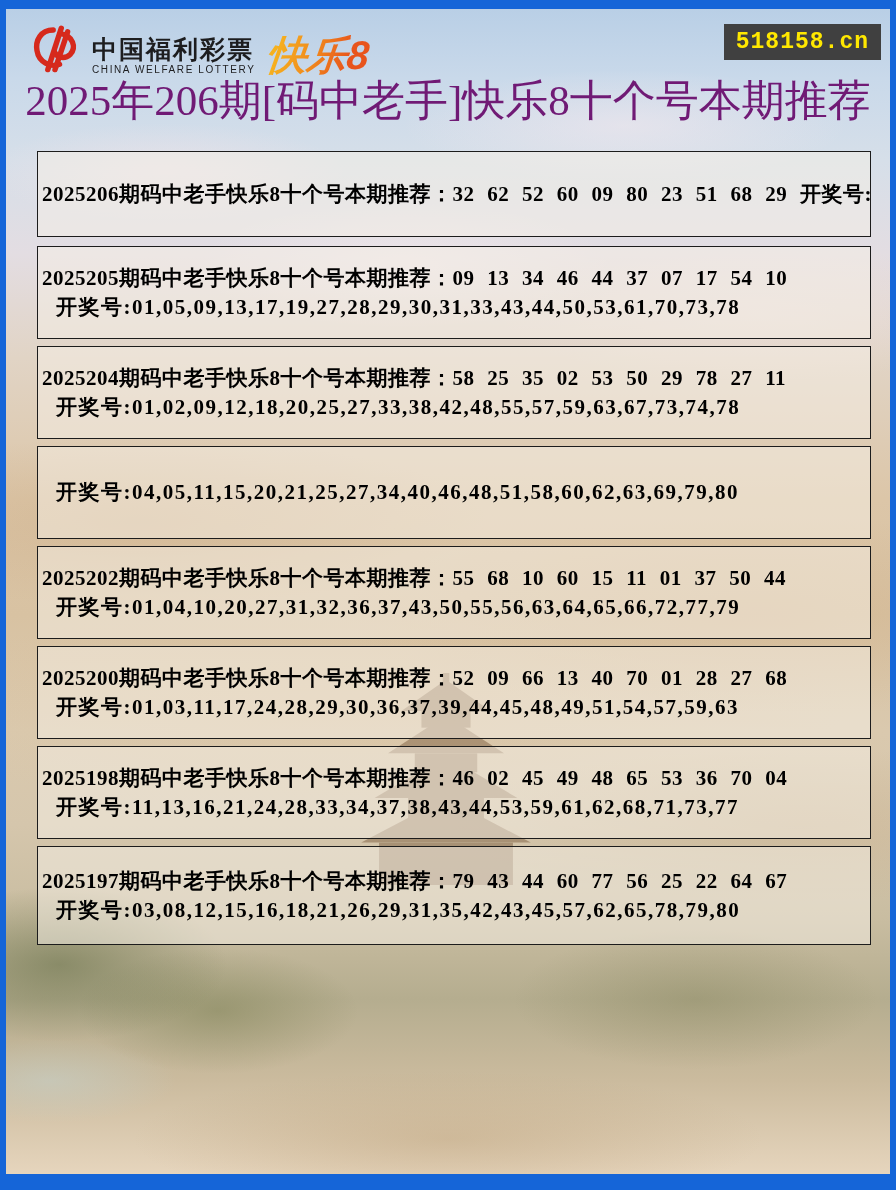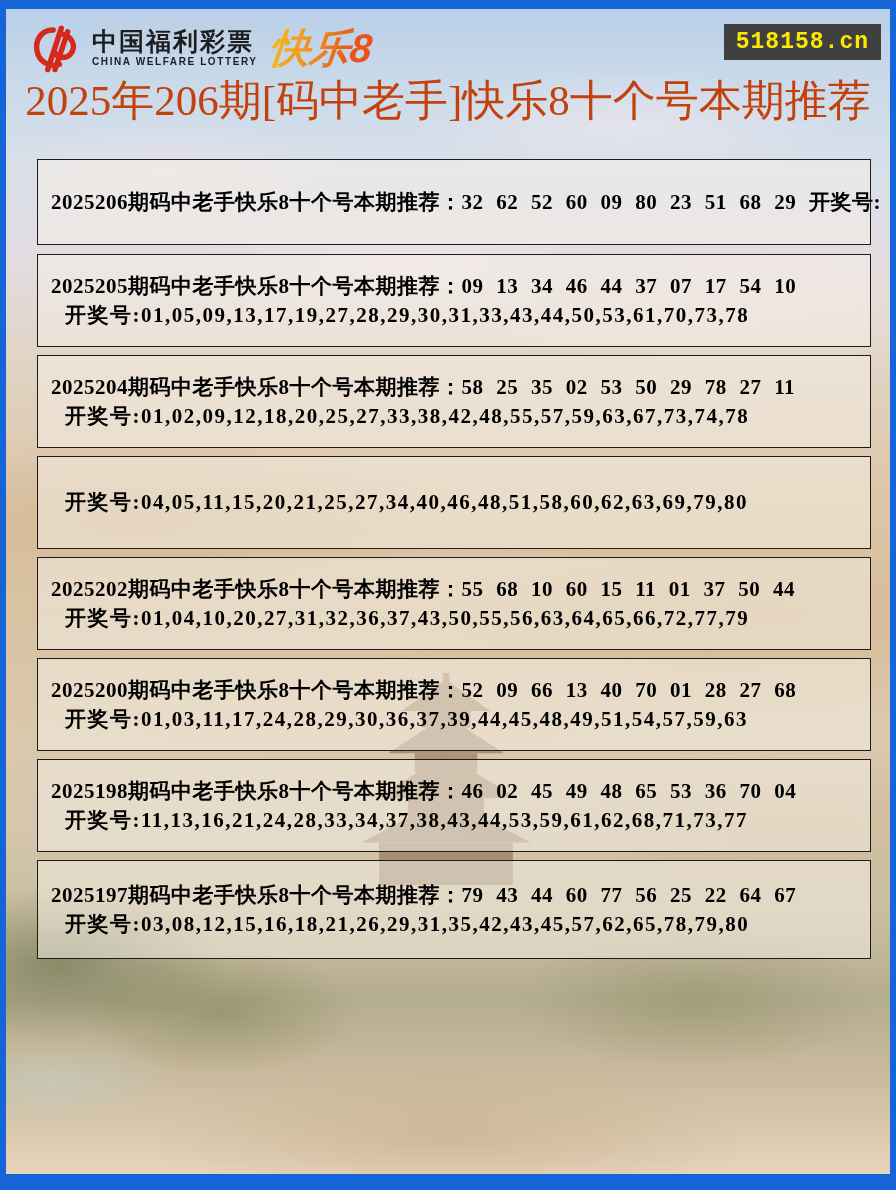"中国福利彩票" .header { align-items: center -> flex-end }
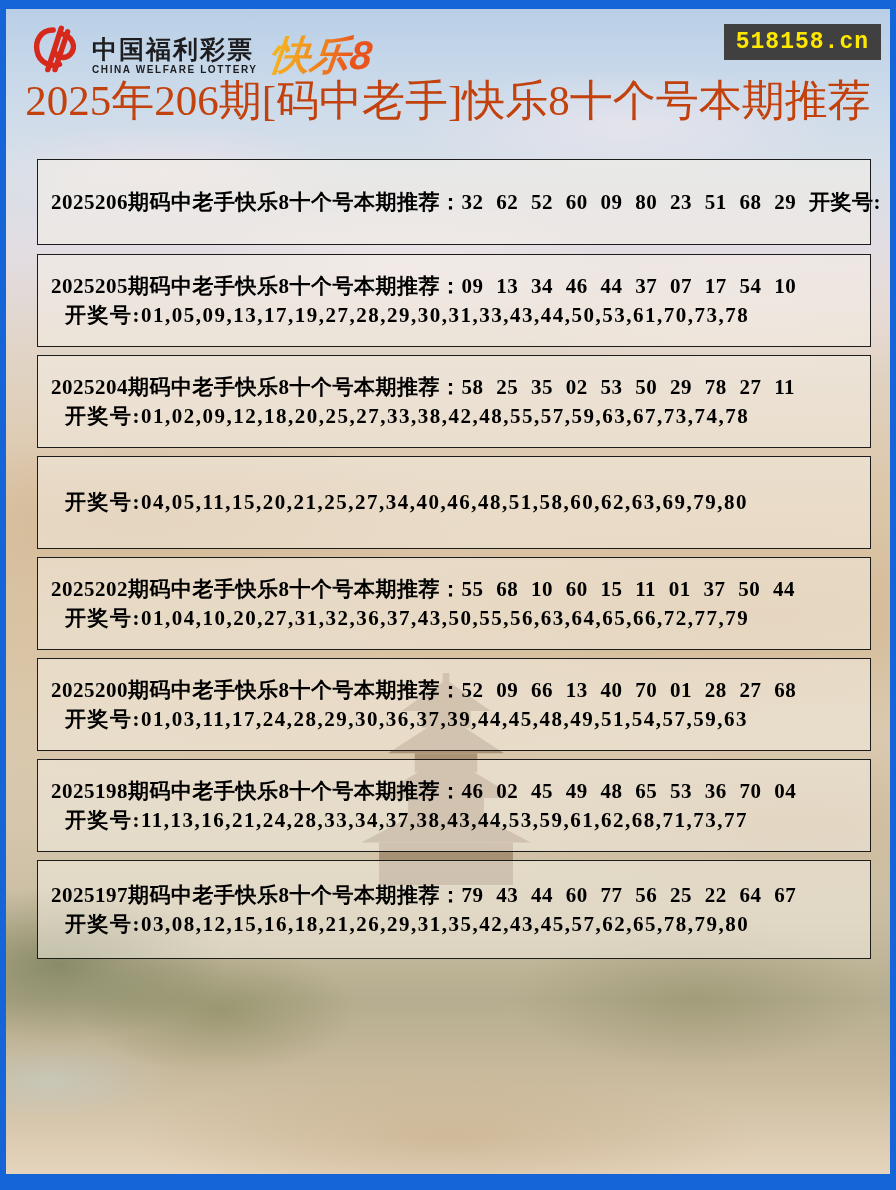"CHINA WELFARE LOTTERY" .logo-en { font-weight: 700 -> 400 }
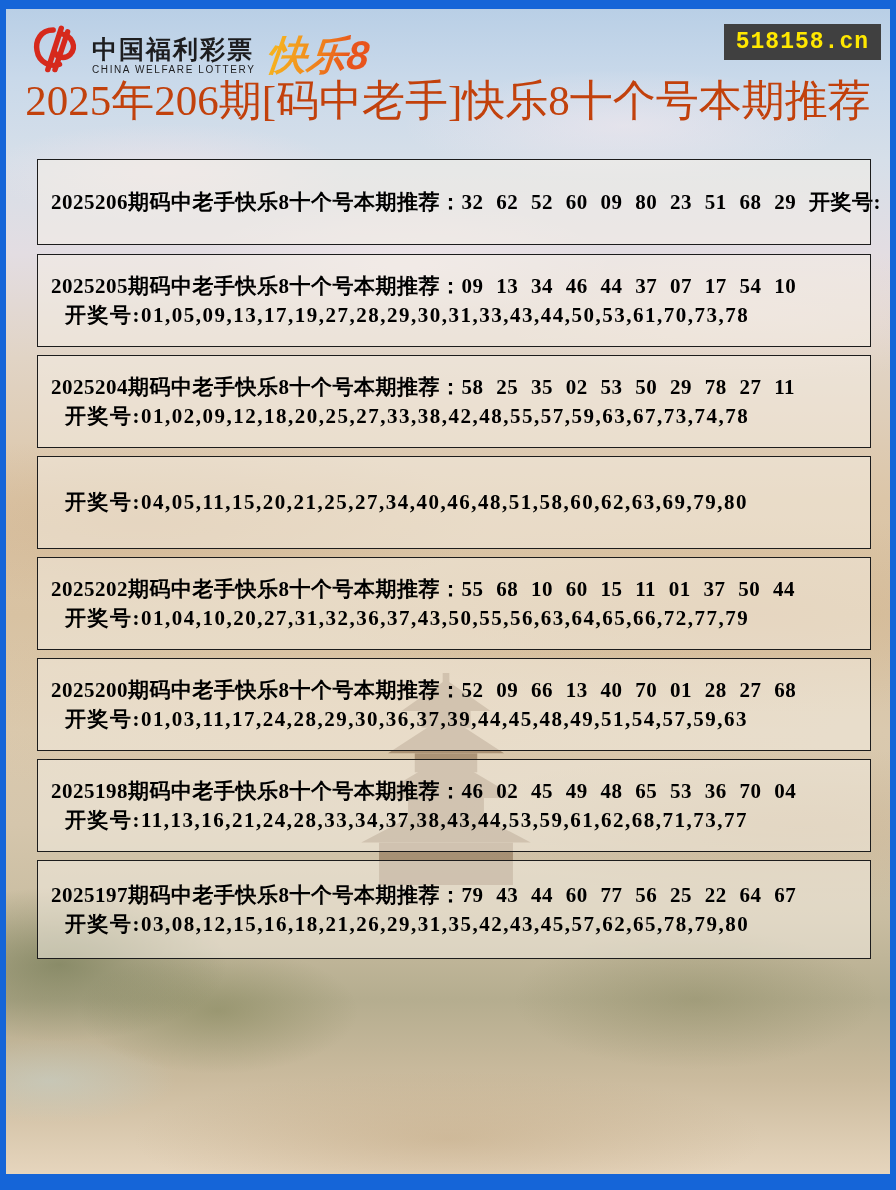"2025年206期[码中老手]快乐8十个号本期推荐" .page-title { color: #c2410c -> #701a75 }
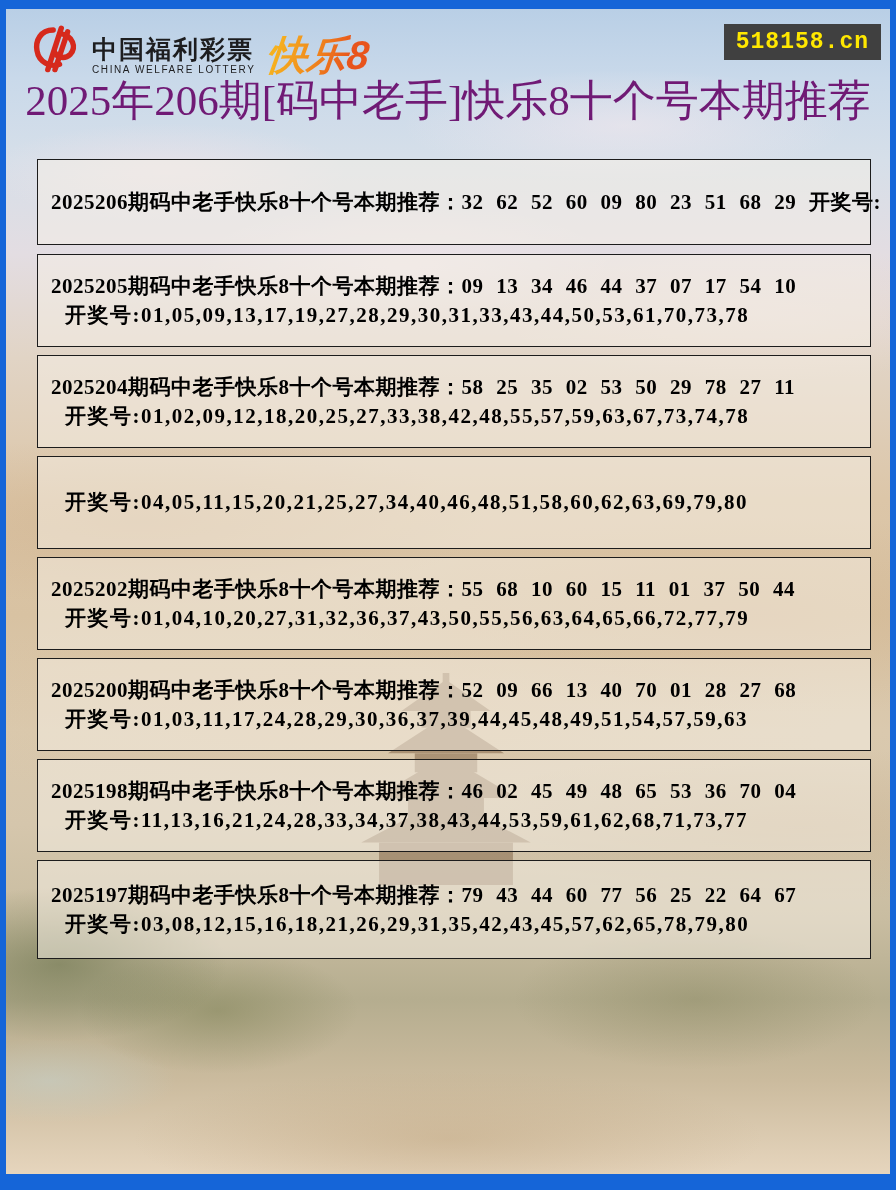"2025206期码中老手快乐8十个号本期推荐：32 62 52 60 09" .entry-box { margin-top: 8px -> none; padding: 0 13px -> 0 4px }
